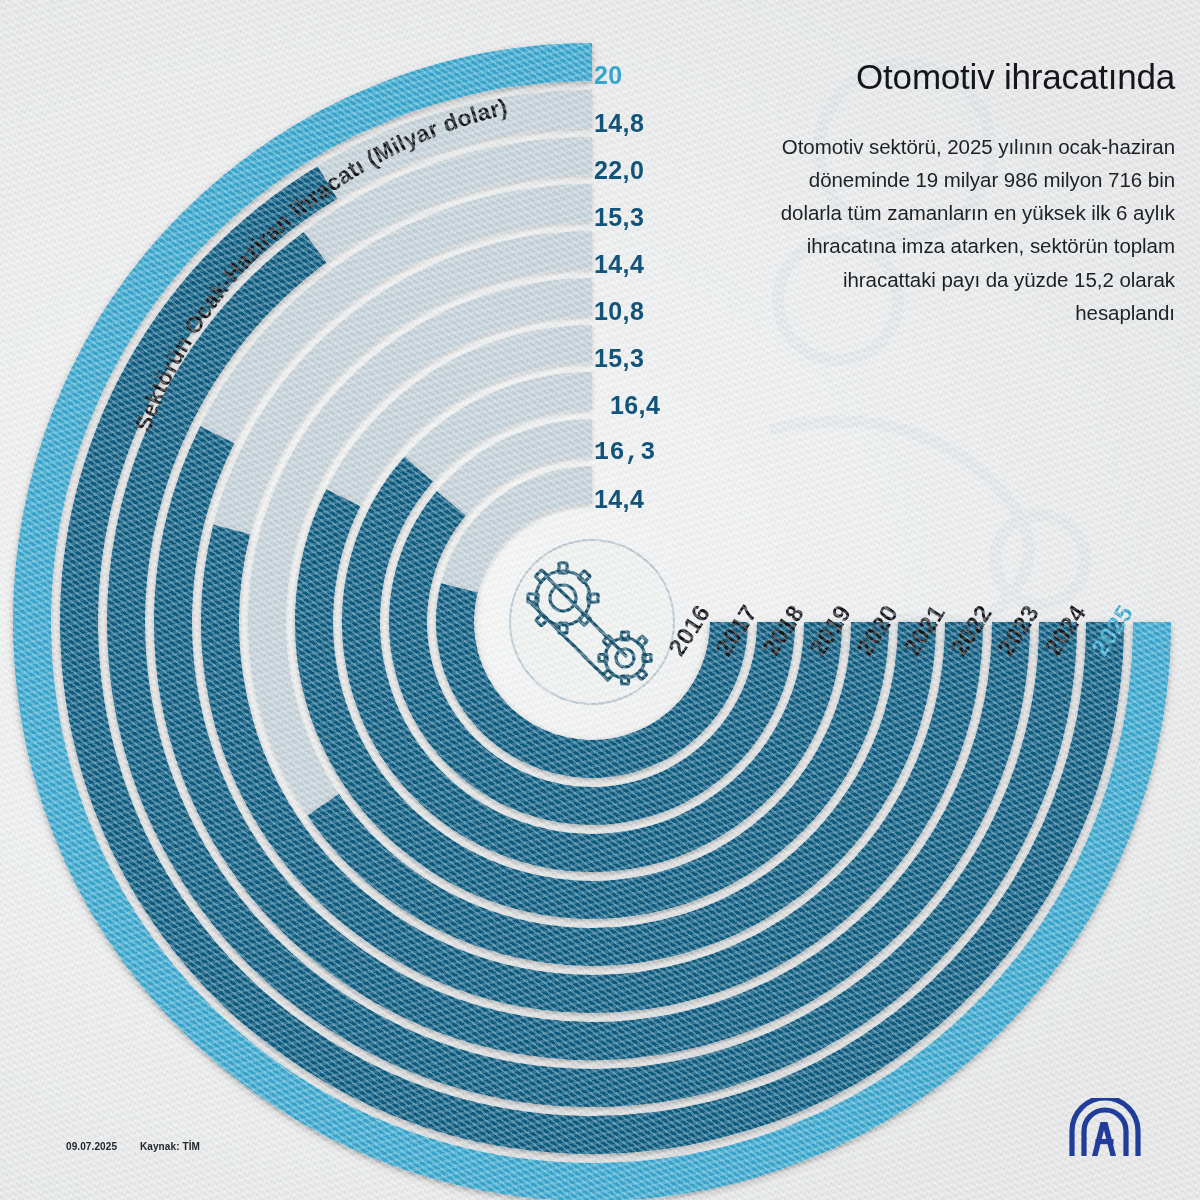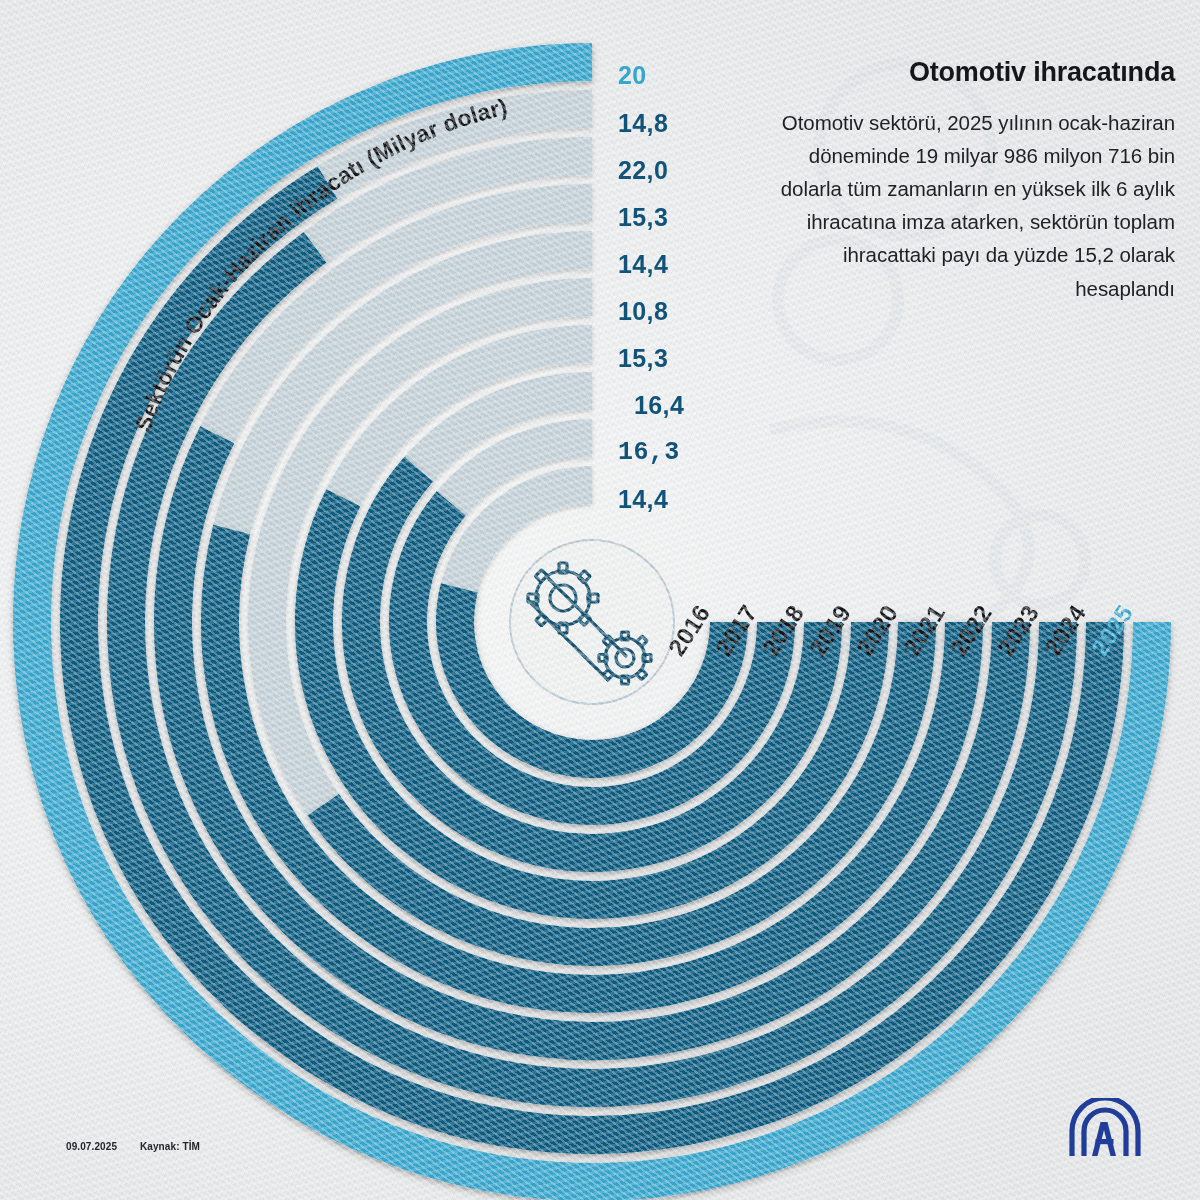"20" .val { margin-left: 24px -> none }
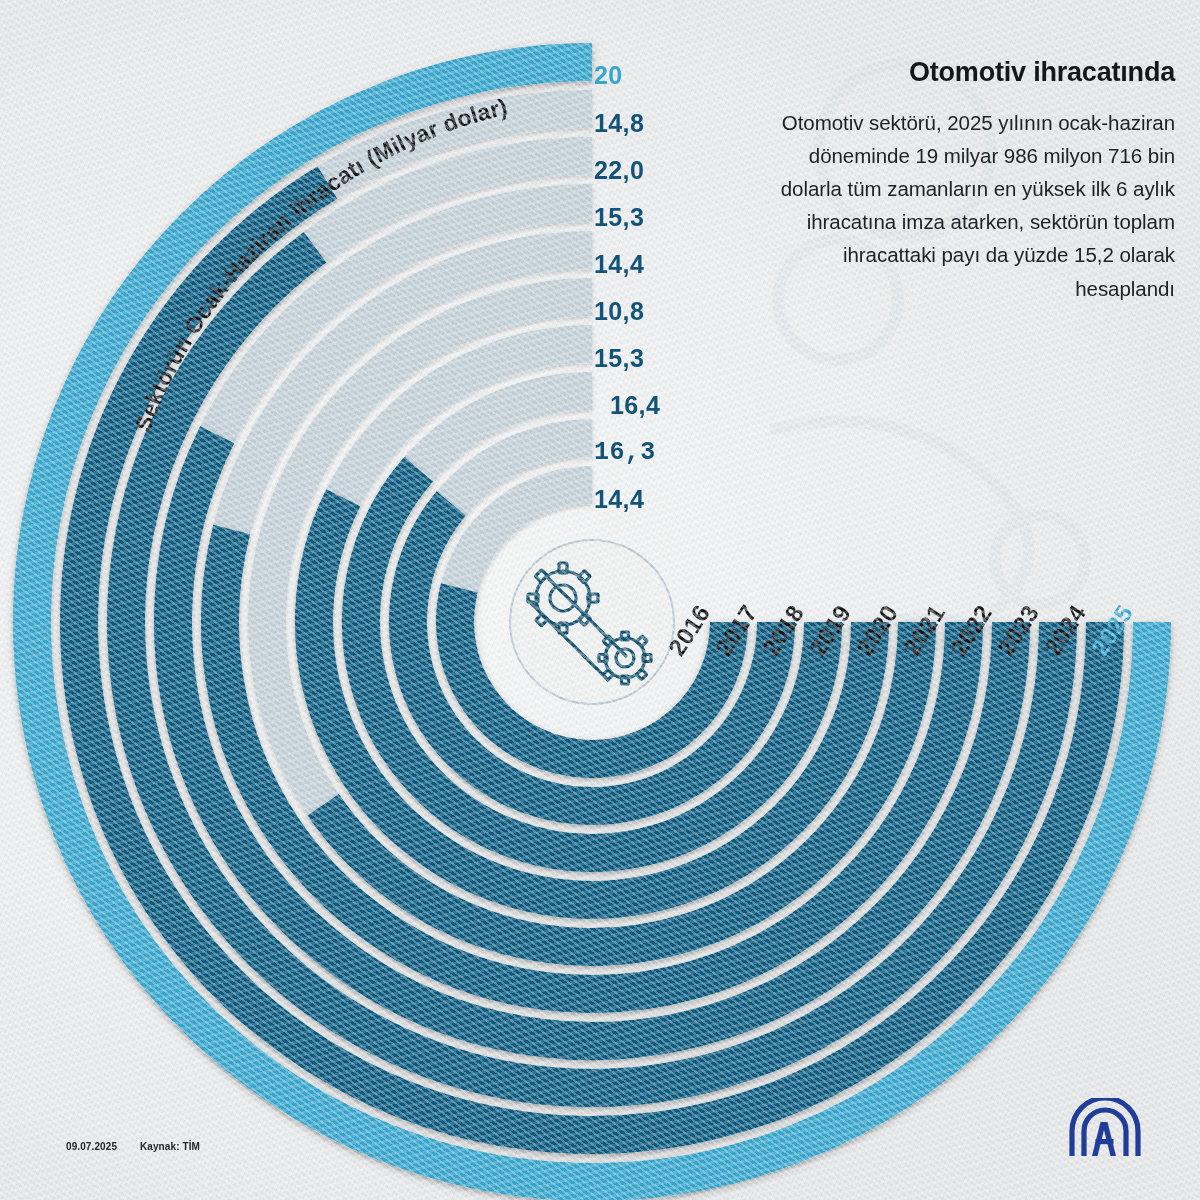"Otomotiv ihracatında" .headline { font-size: 27px -> 35px; font-weight: bold -> normal }
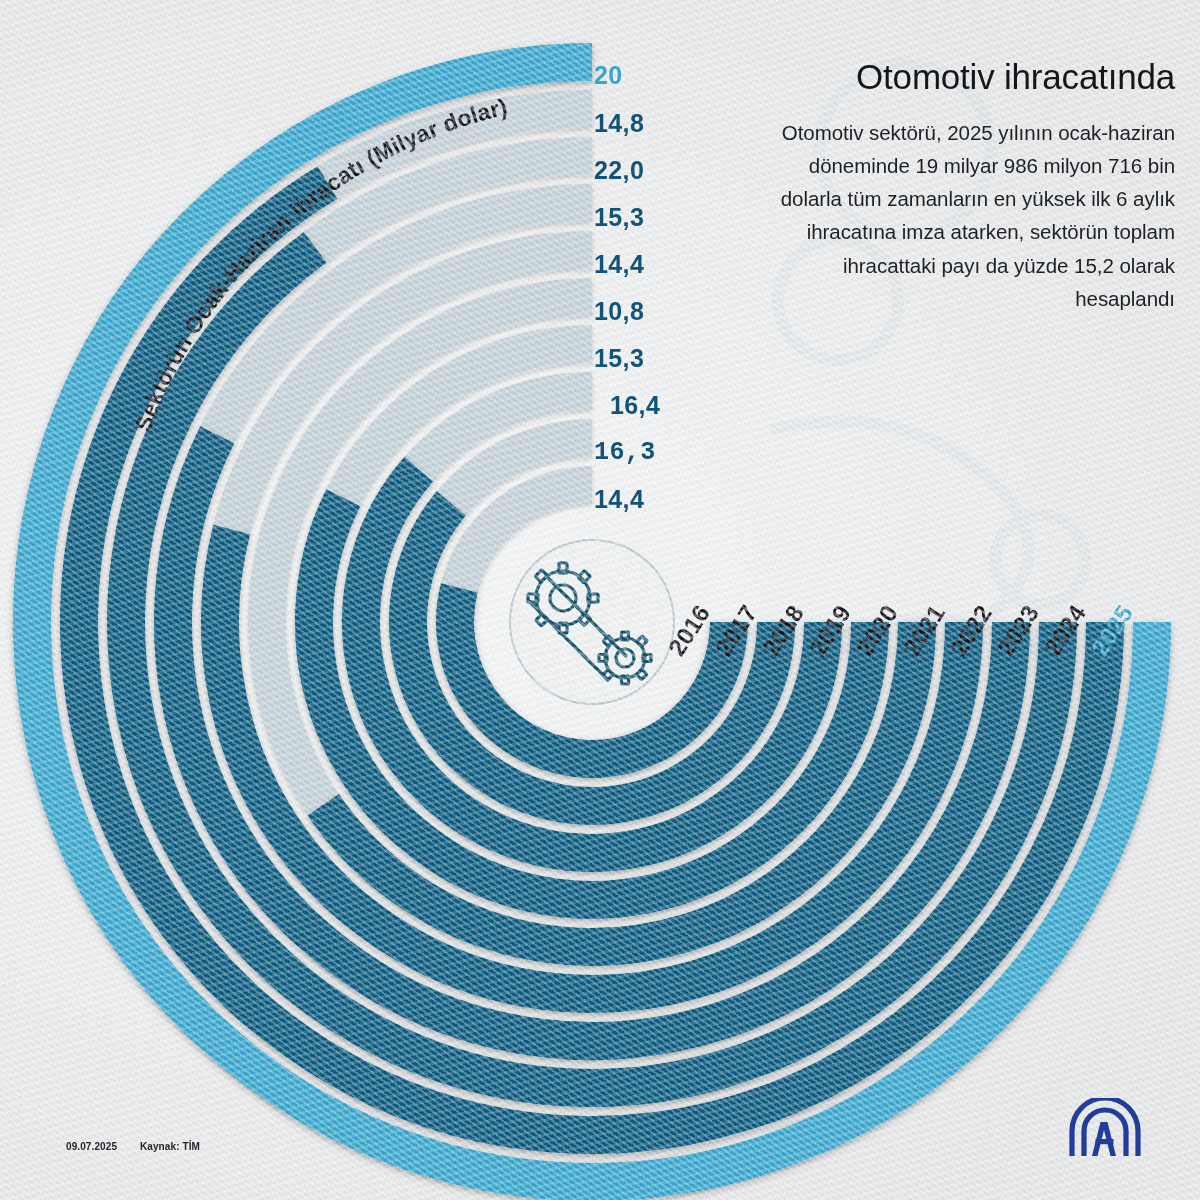"Otomotiv sektörü, 2025 yılının" .bodytext { margin-top: 16px -> 30px }
